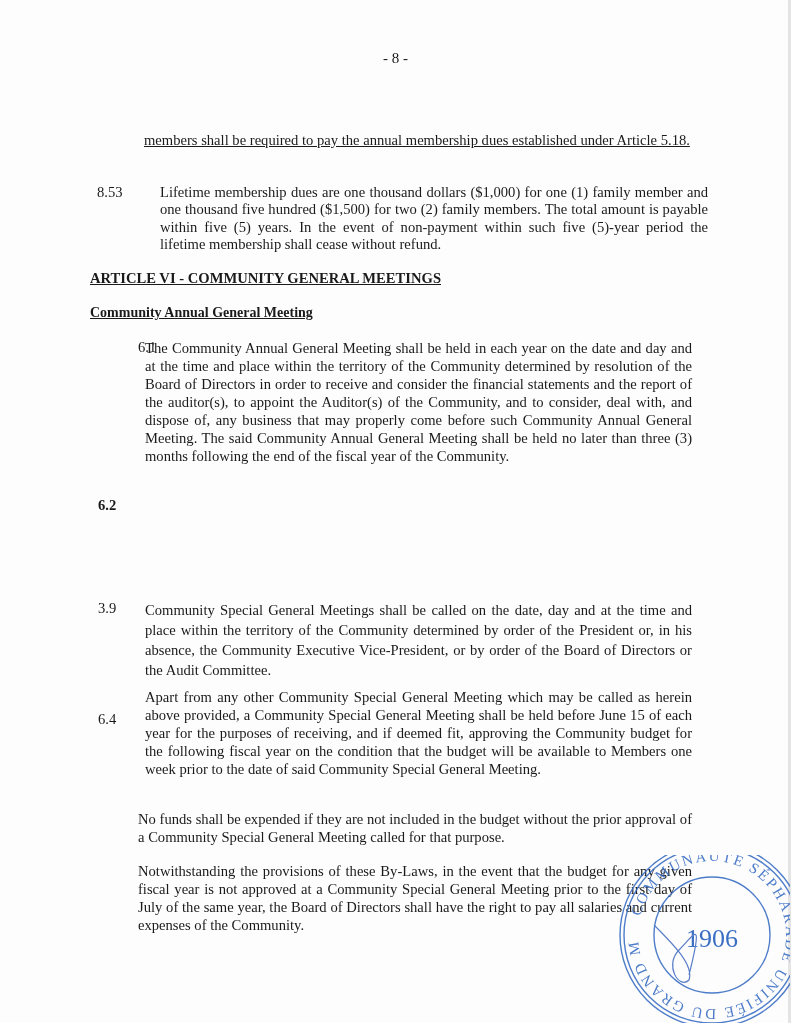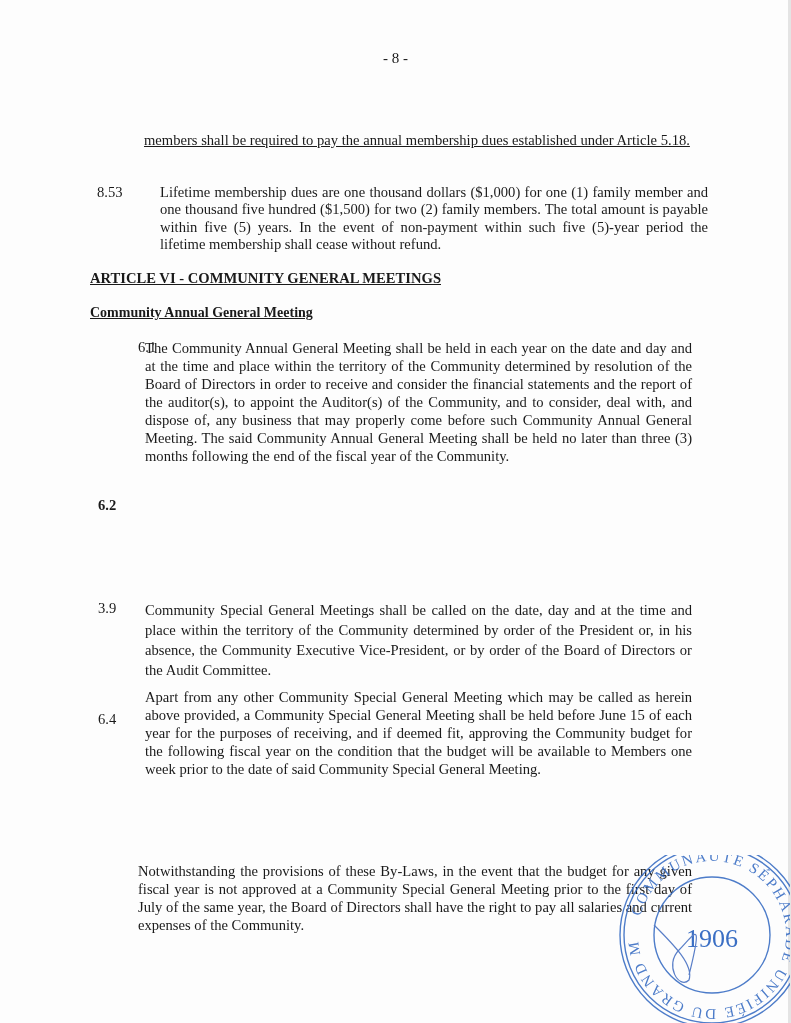"No funds shall be expended" div.block { html: none -> <div>No funds shall be expended if they are not included in the budget without the prior approval of a Community Special General Meeting called for that purpose.</div> }
